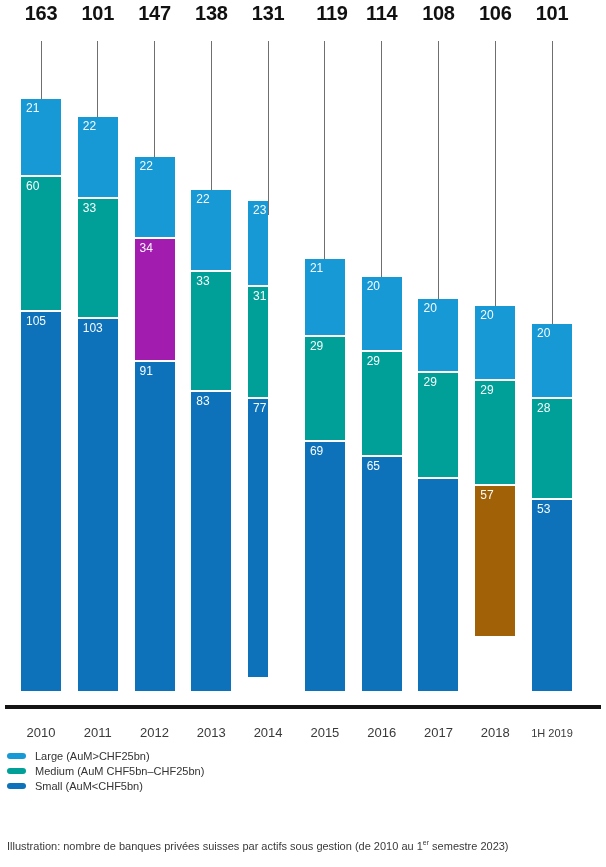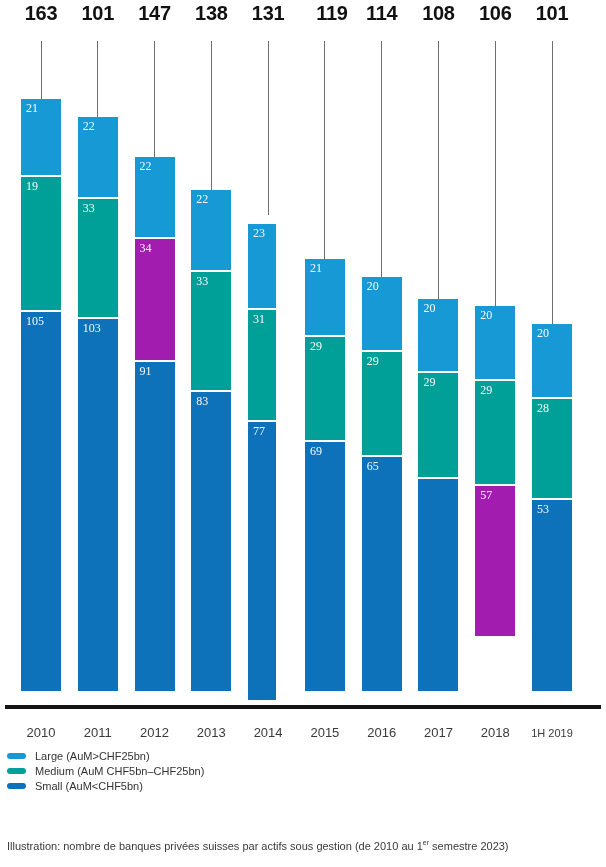"21" .segment { font-family: Liberation Serif, serif -> none }
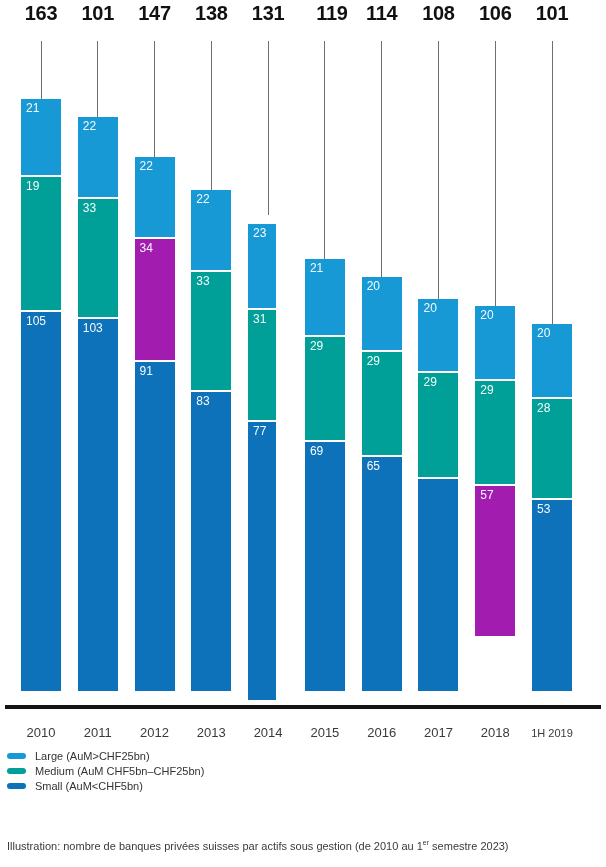"19" div.segval { text: 19 -> 60 }
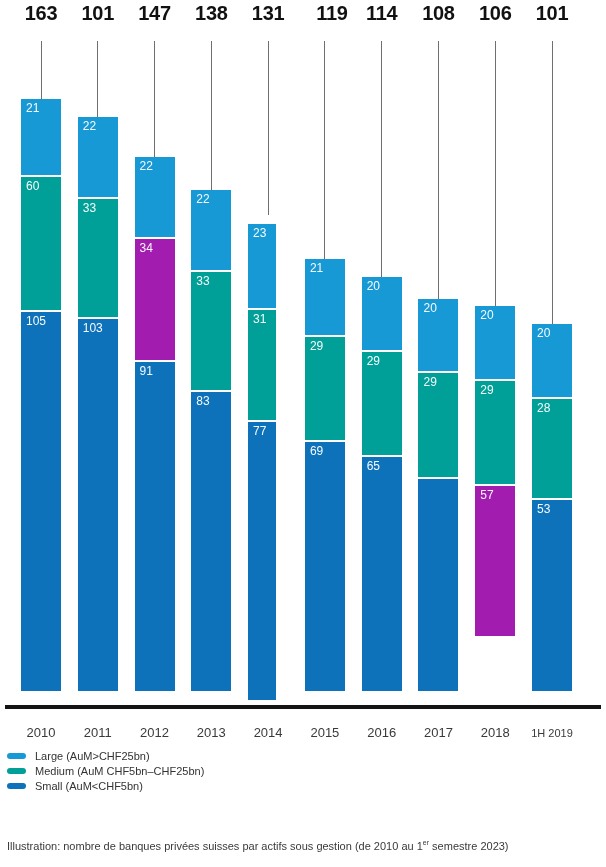"23" div.bar { top: 224px -> 201px; width: 28px -> 20px }
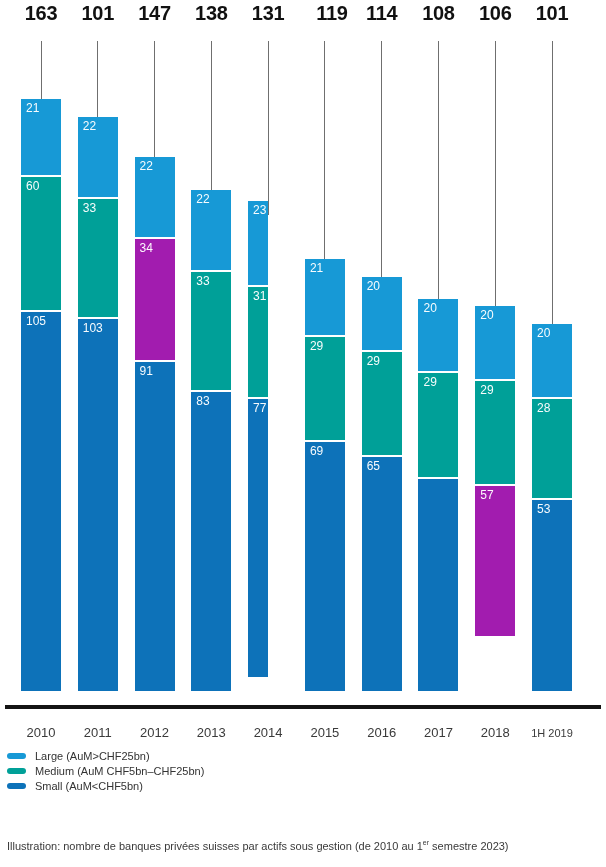"57" div.segment { background: #a21caf -> #a16207 }
